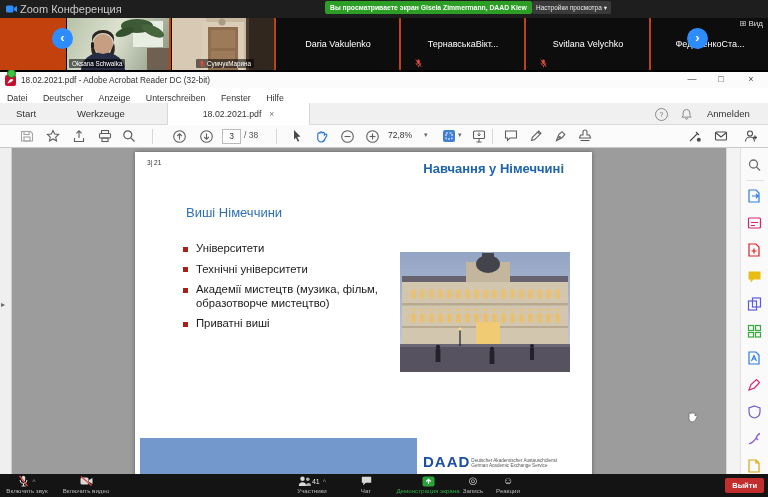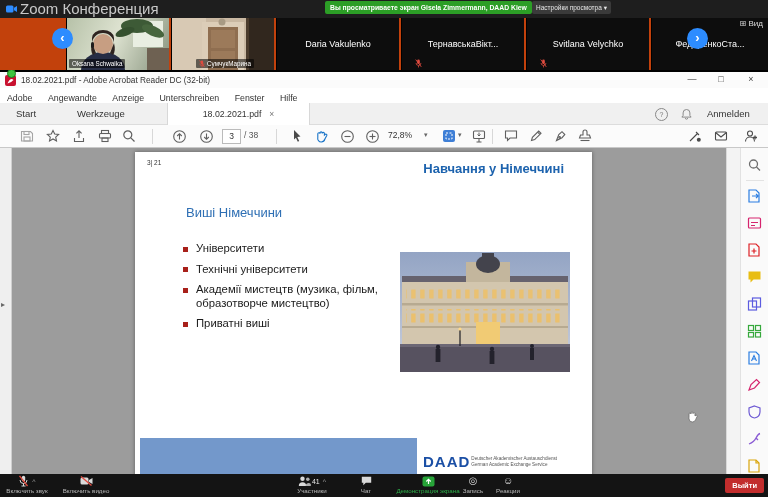"Zoom Конференция" #ztop .ttl { font-size: 15px -> 11px }
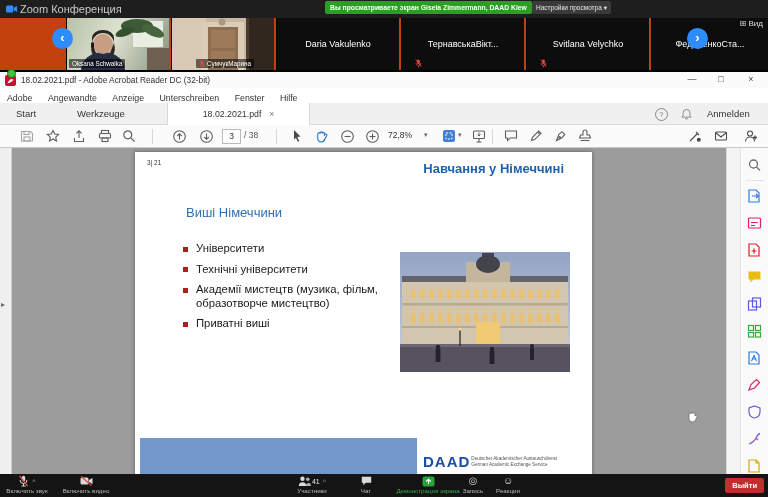"Adobe" span { text: Adobe -> Datei }
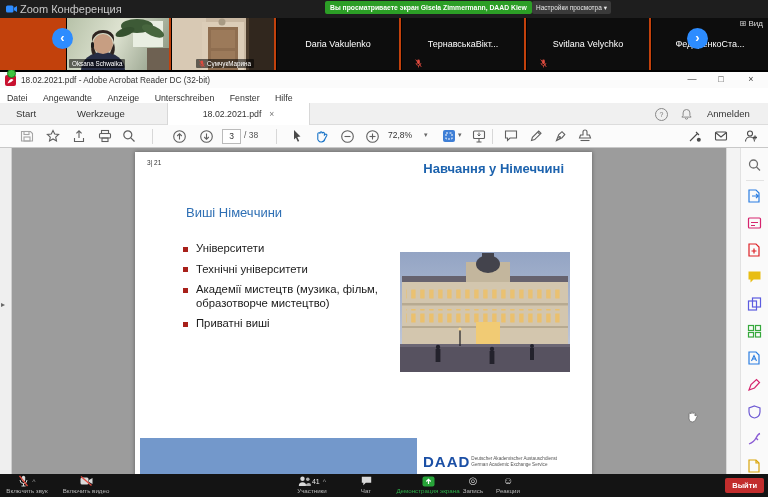"Angewandte" span { text: Angewandte -> Deutscher }
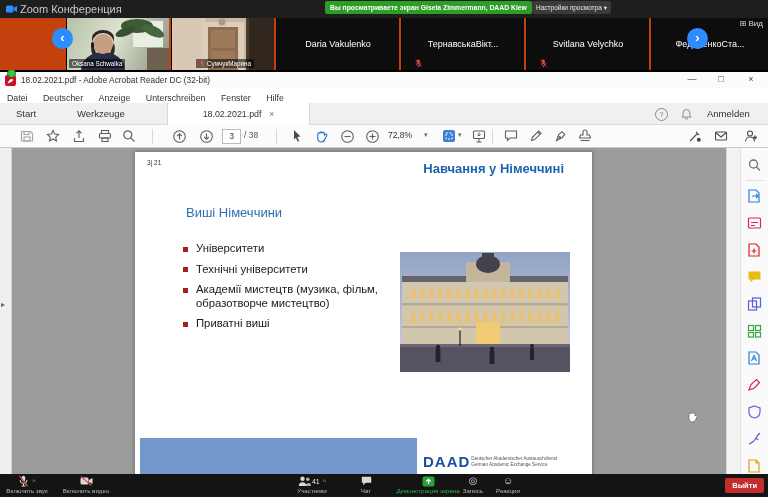"DAAD" #daad { align-items: center -> flex-end }
